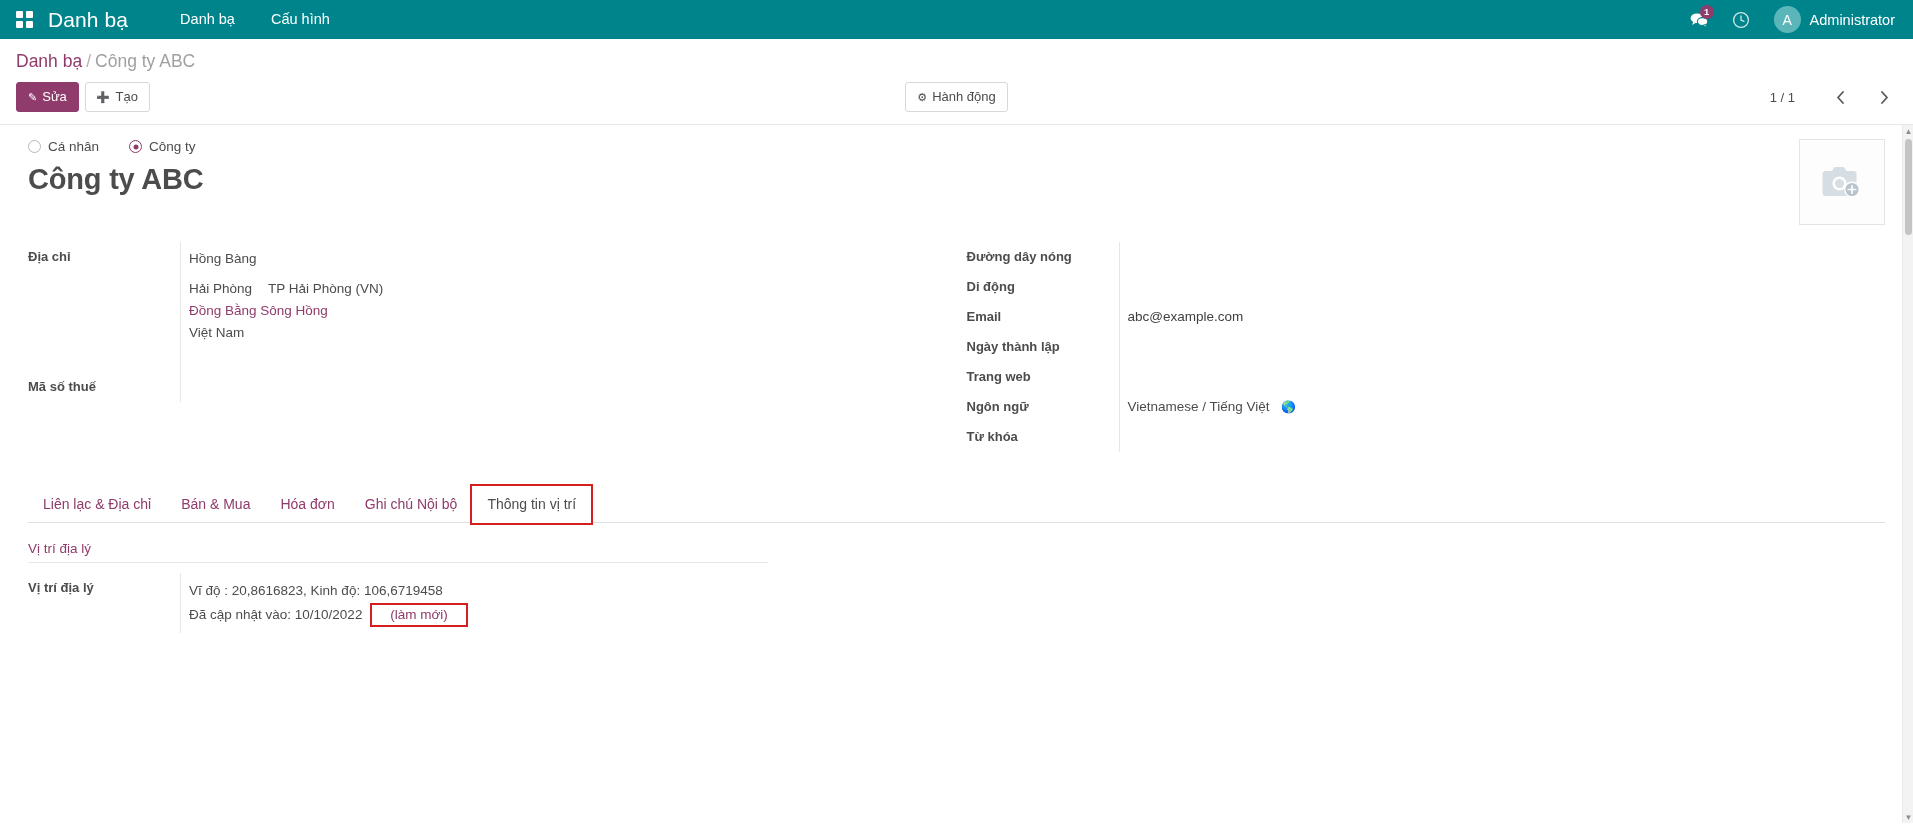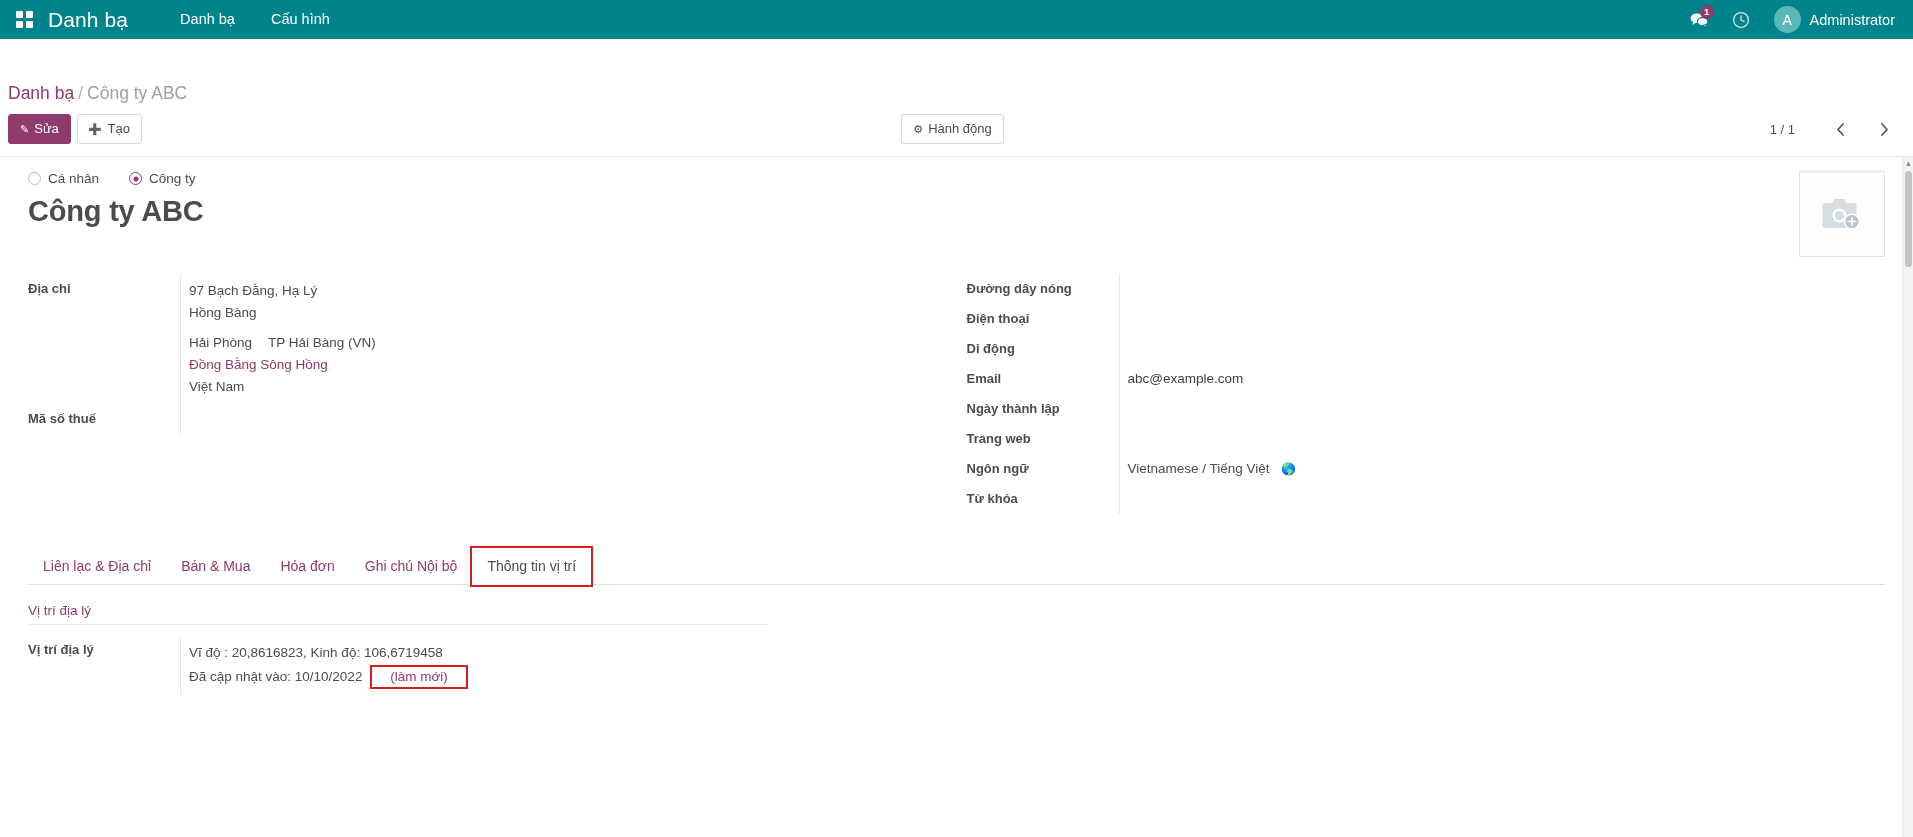"Danh bạ / Công ty" .control-panel { margin-top: 32px -> none; padding: 10px 16px 12px 8px -> 10px 16px 12px 16px }
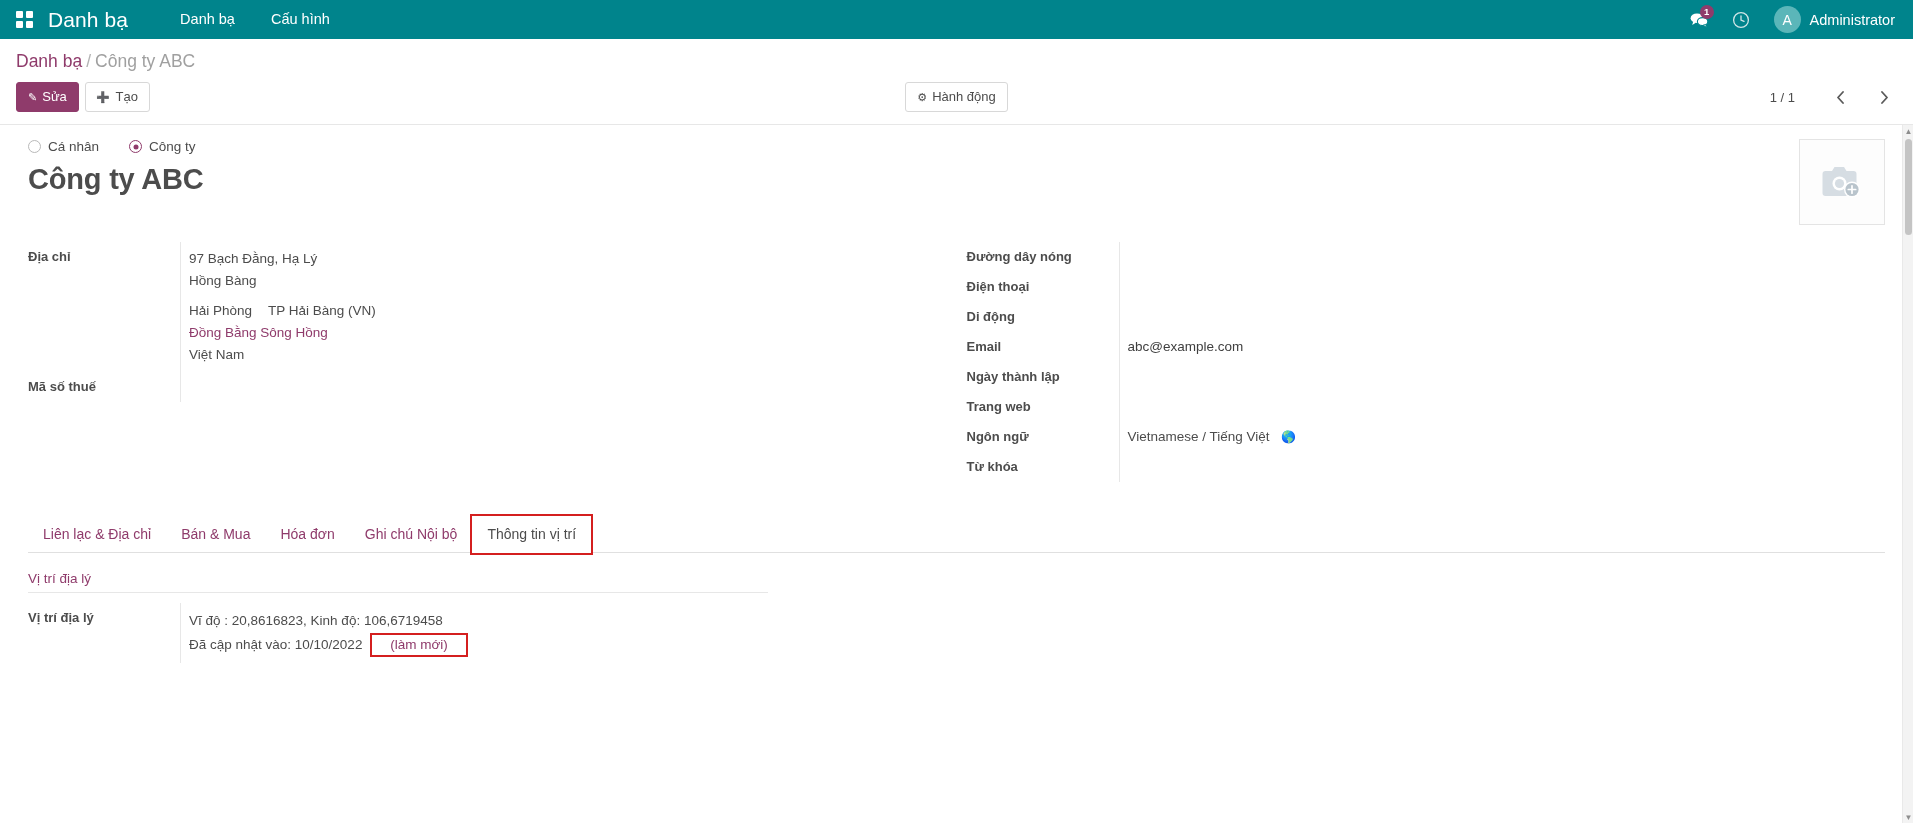"97 Bạch Đằng, Hạ Lý" span.addr-line { html: <span>97 Bạch Đằng, Hạ Lý</span> -> none }
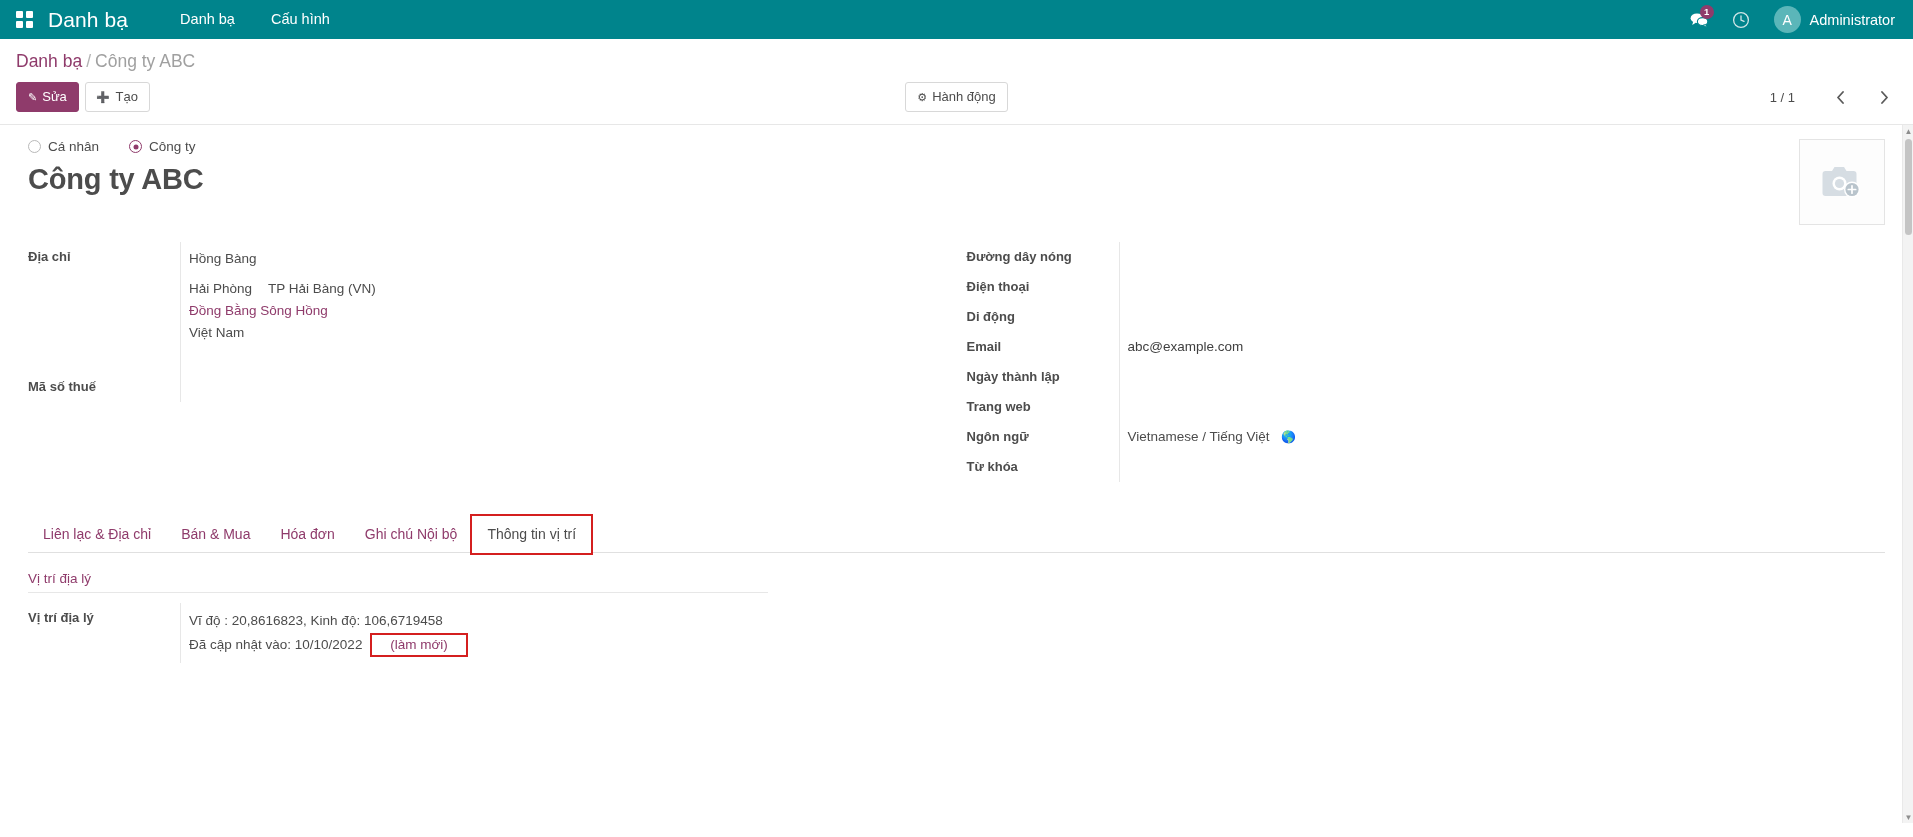"TP Hải Bàng (VN)" span { text: Bàng -> Phòng }
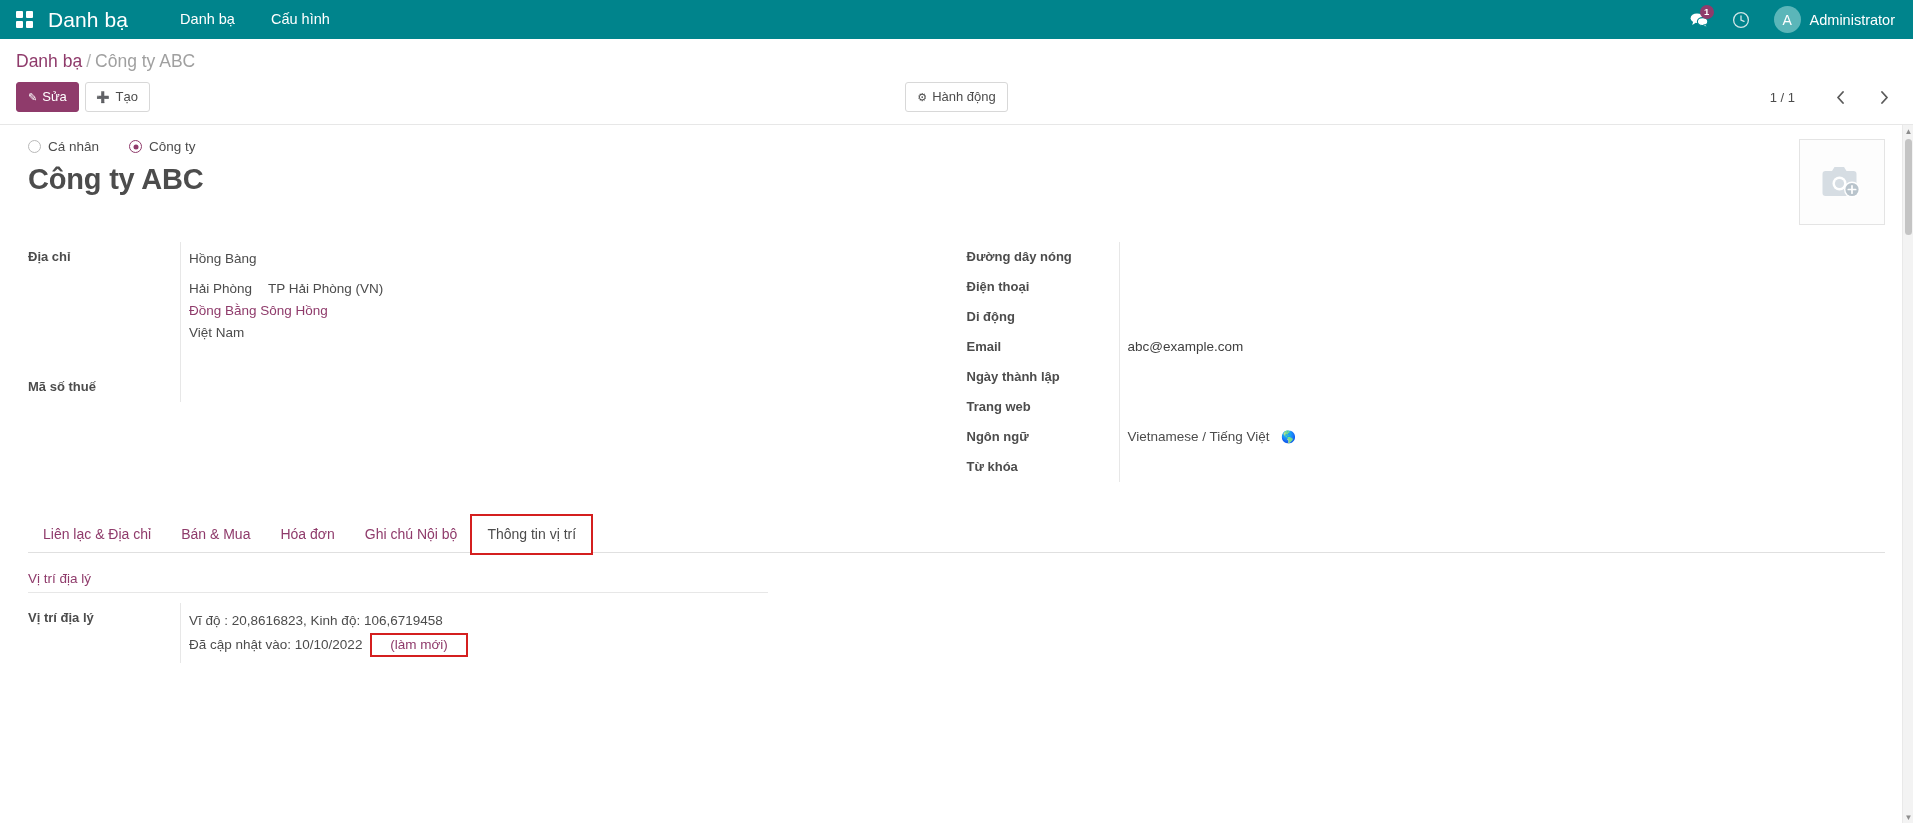"Điện thoại" div.fld { html: <div> <div>Điện thoại</div> <div></div> </div> -> none }
